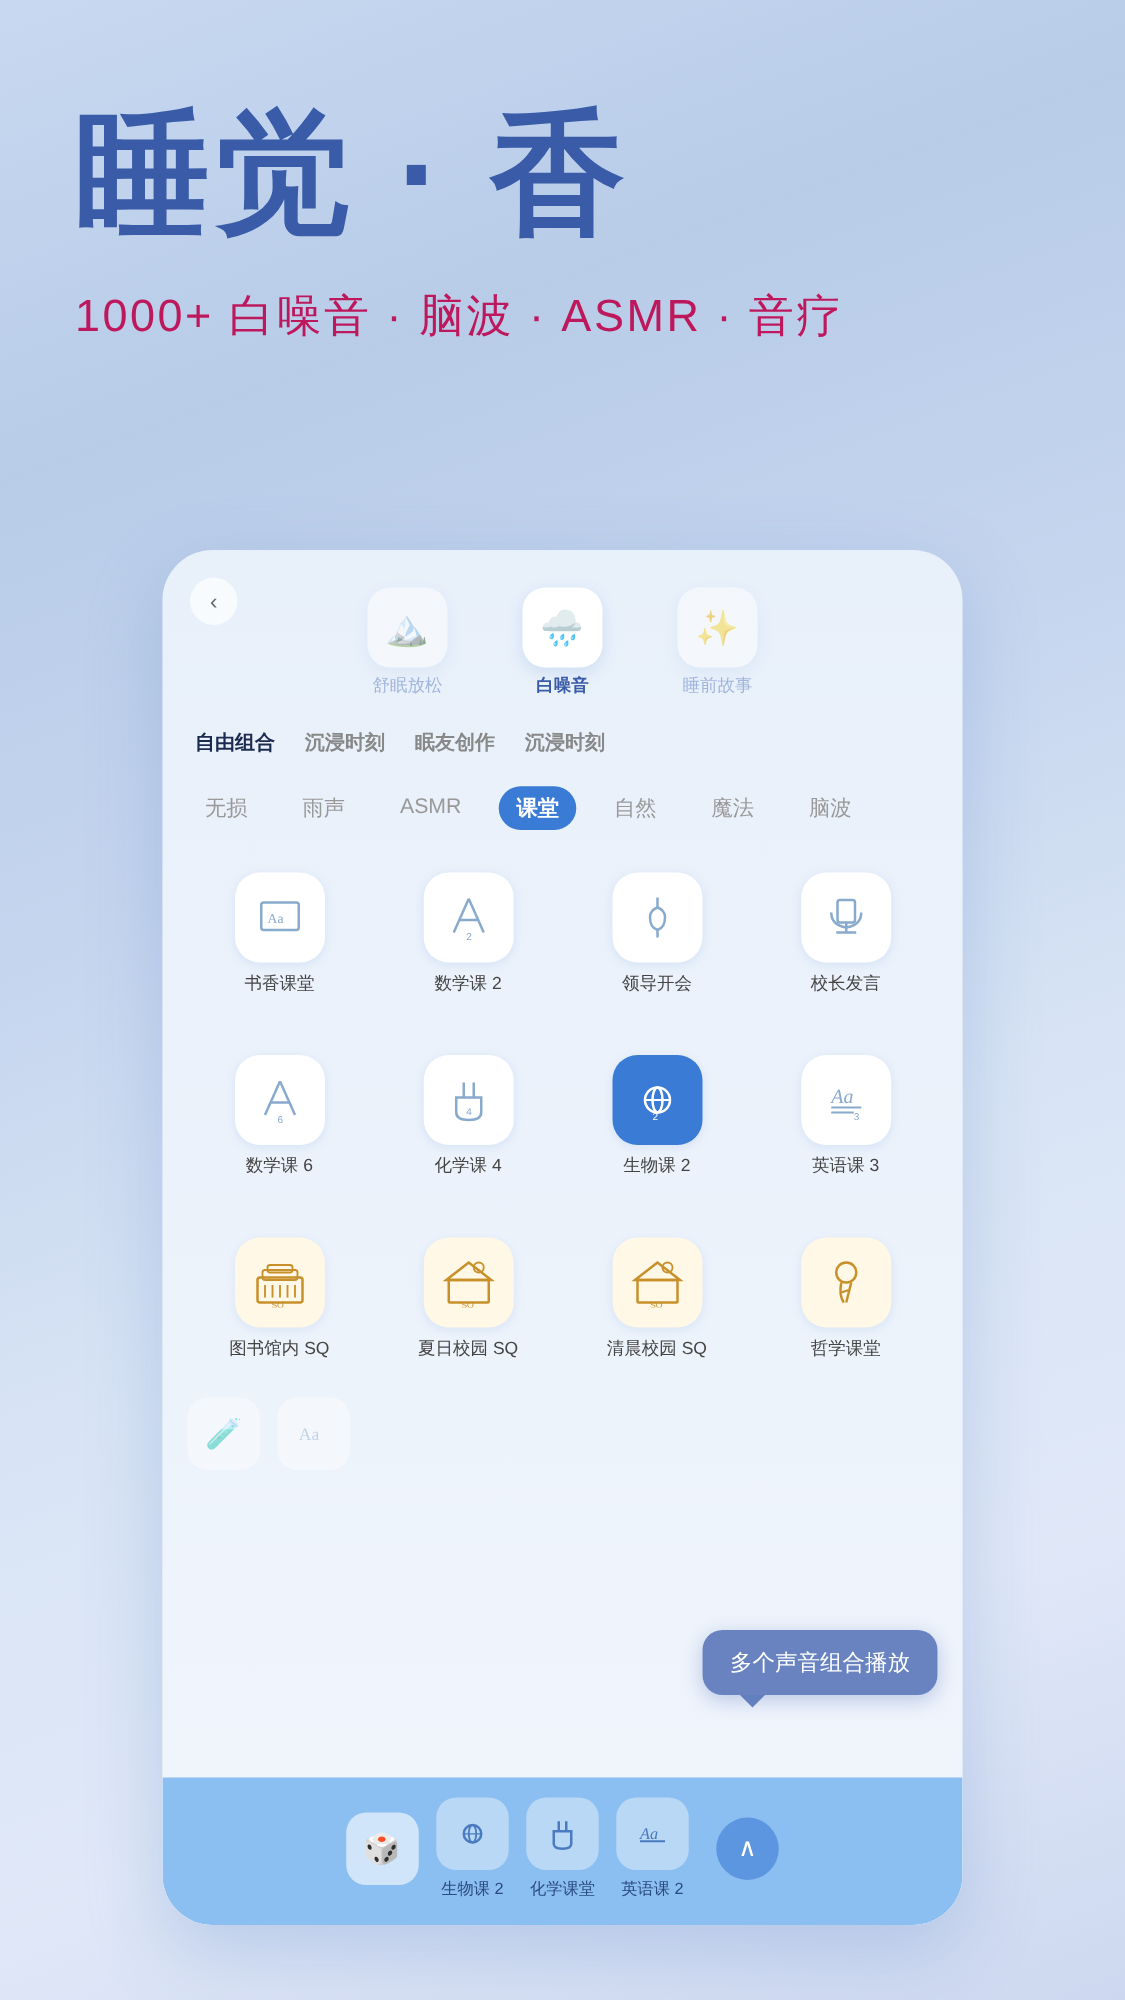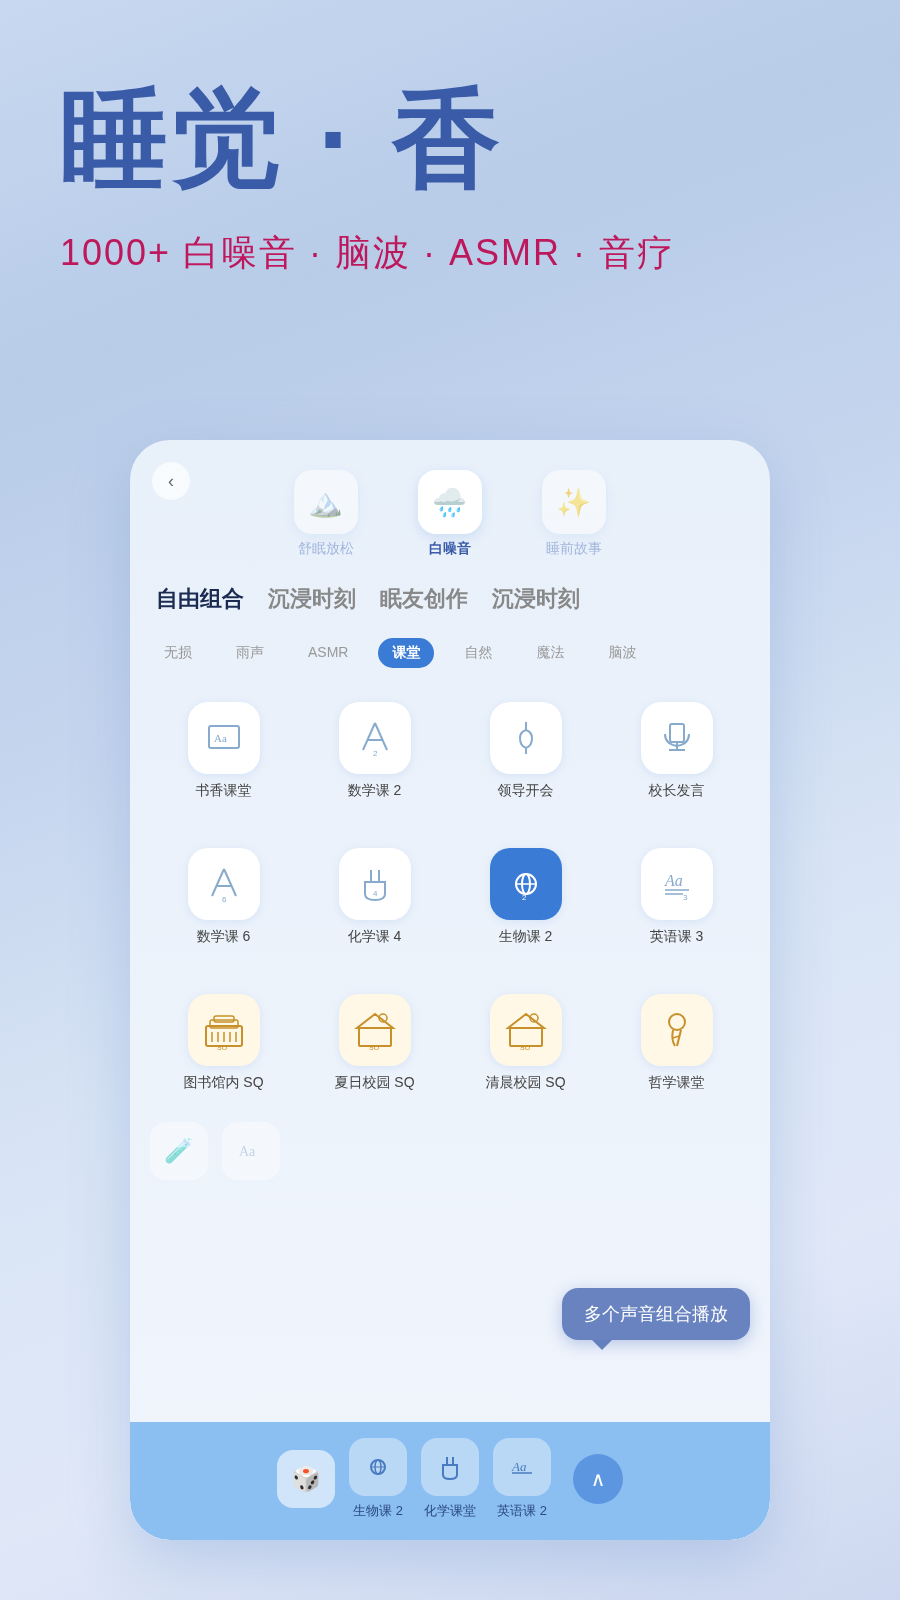"自由组合" .cat-tab { font-size: 22px -> 16px }
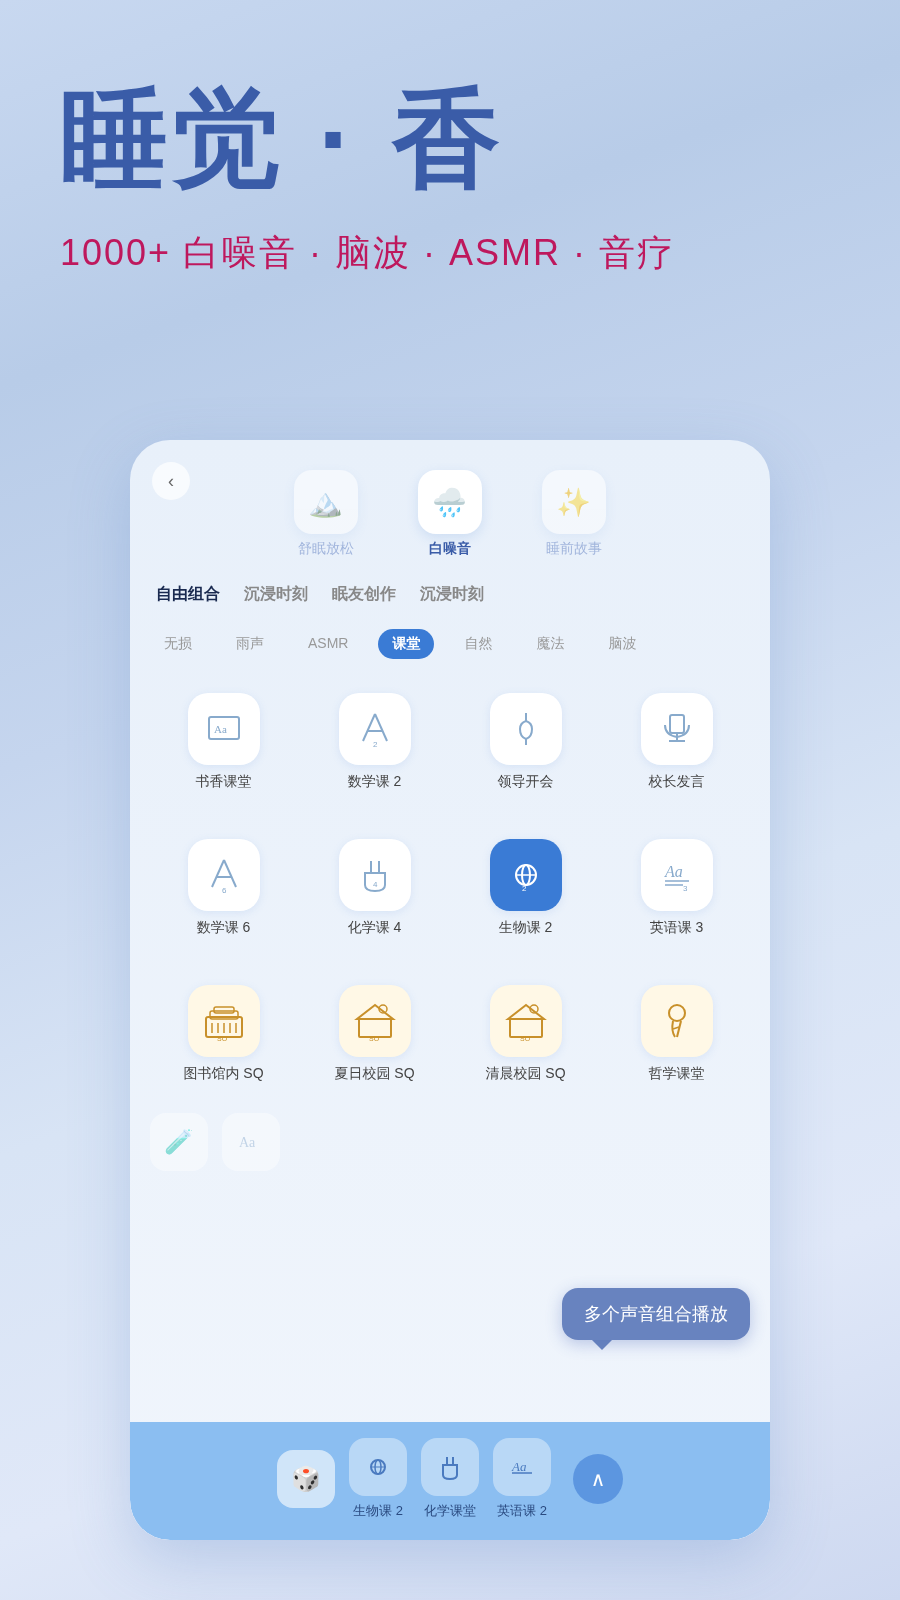"无损" .sub-tab { font-size: 14px -> 17px }
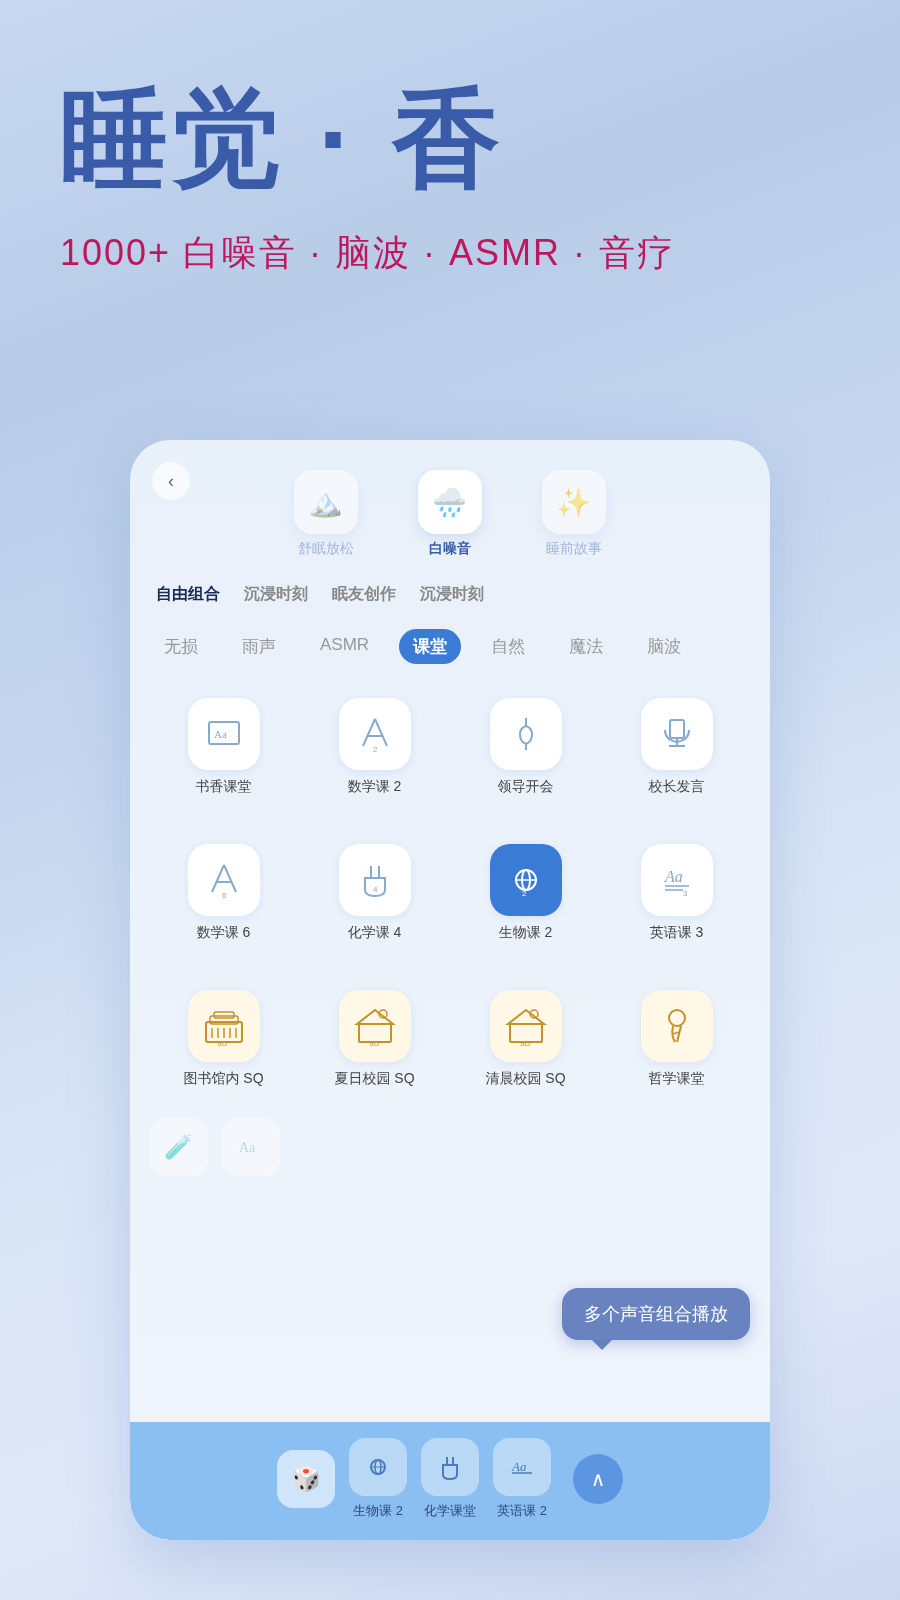"多个声音组合播放" .tooltip-bubble { bottom: 200px -> 184px }
